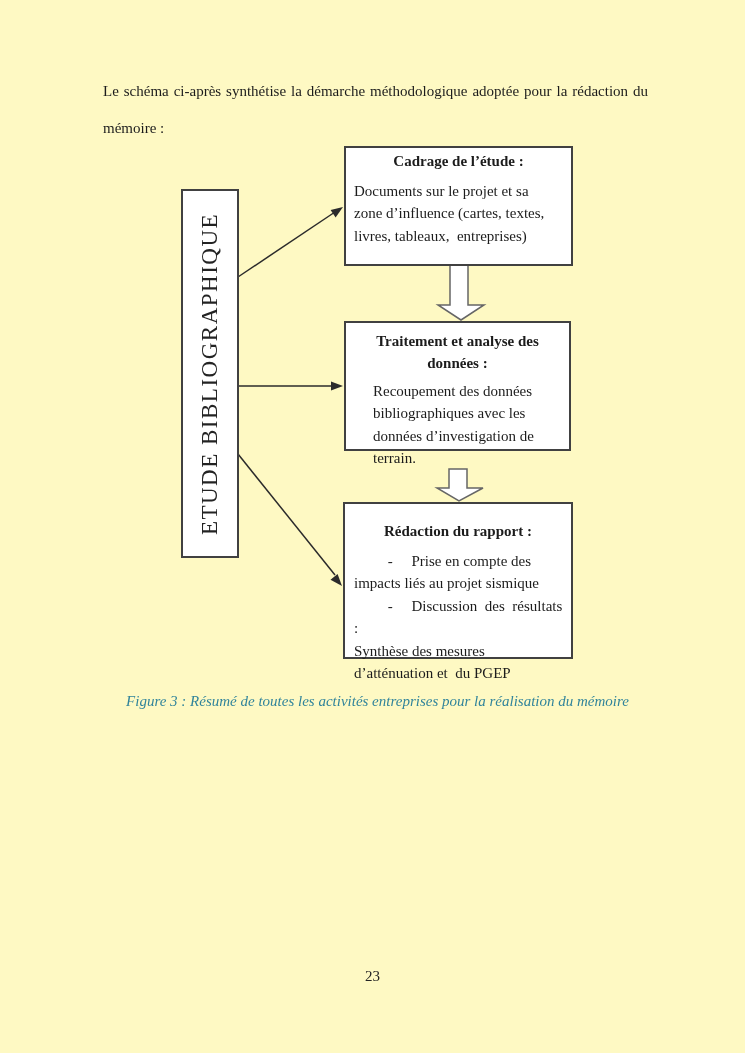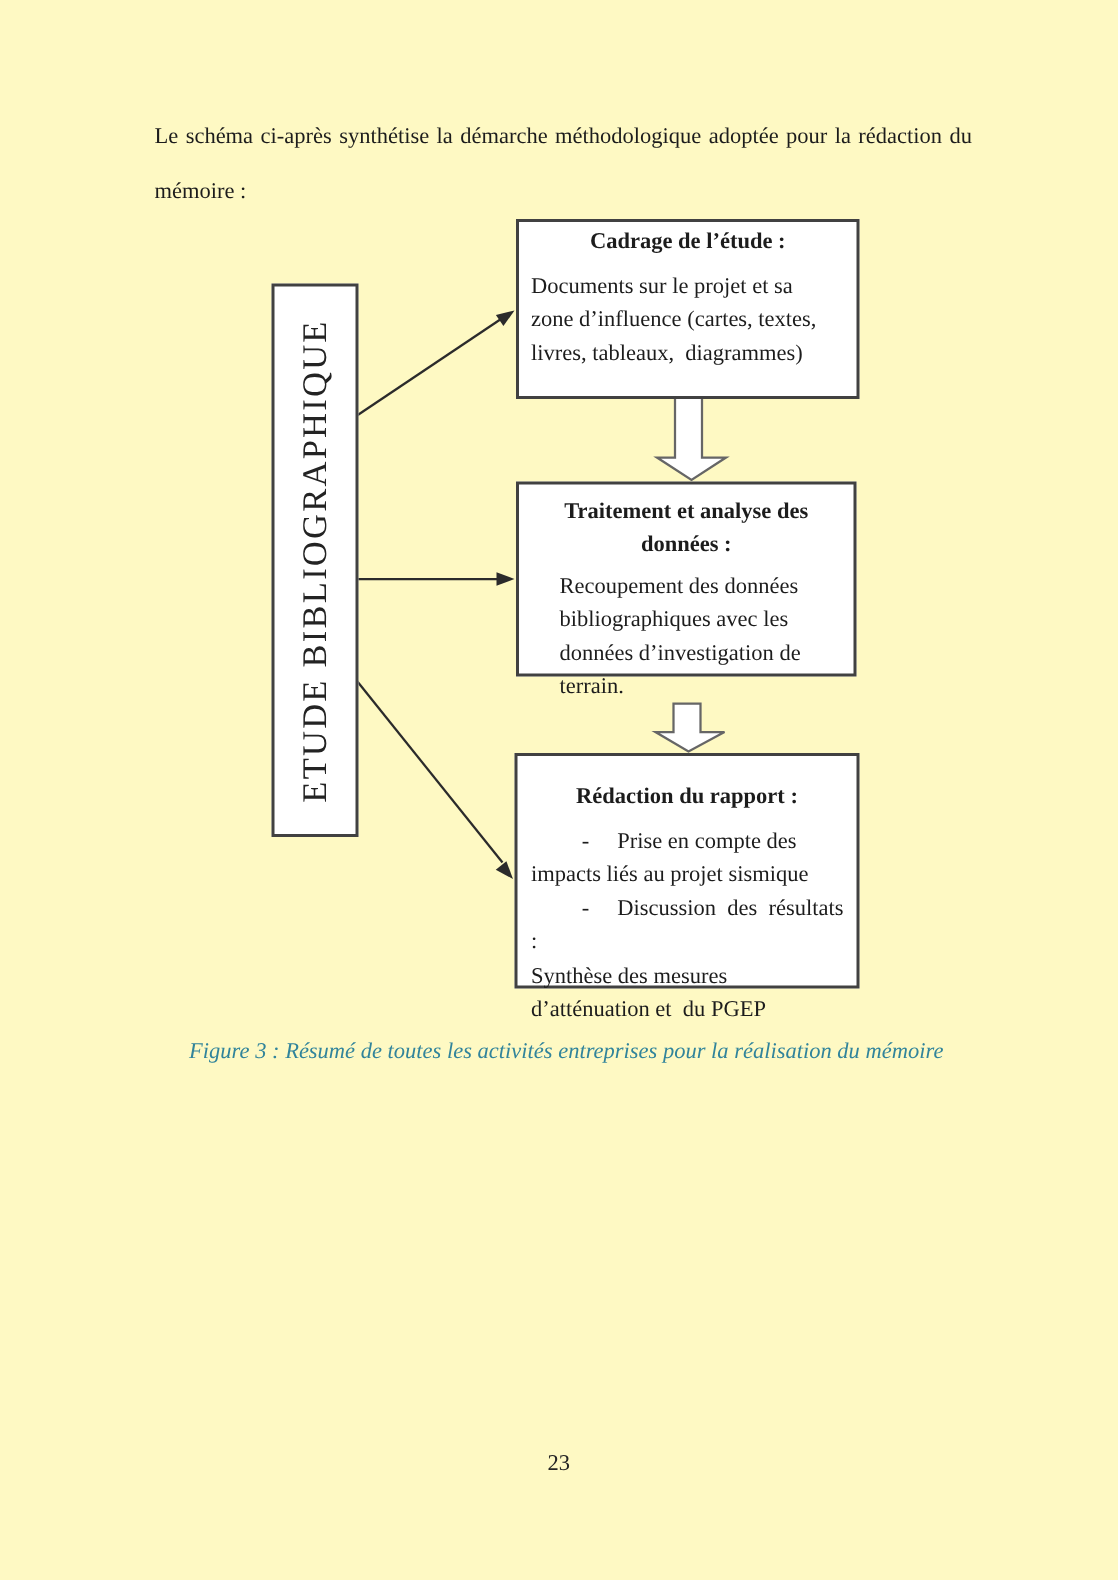"Documents sur le projet et" div.box-body { text: diagrammes -> entreprises }
